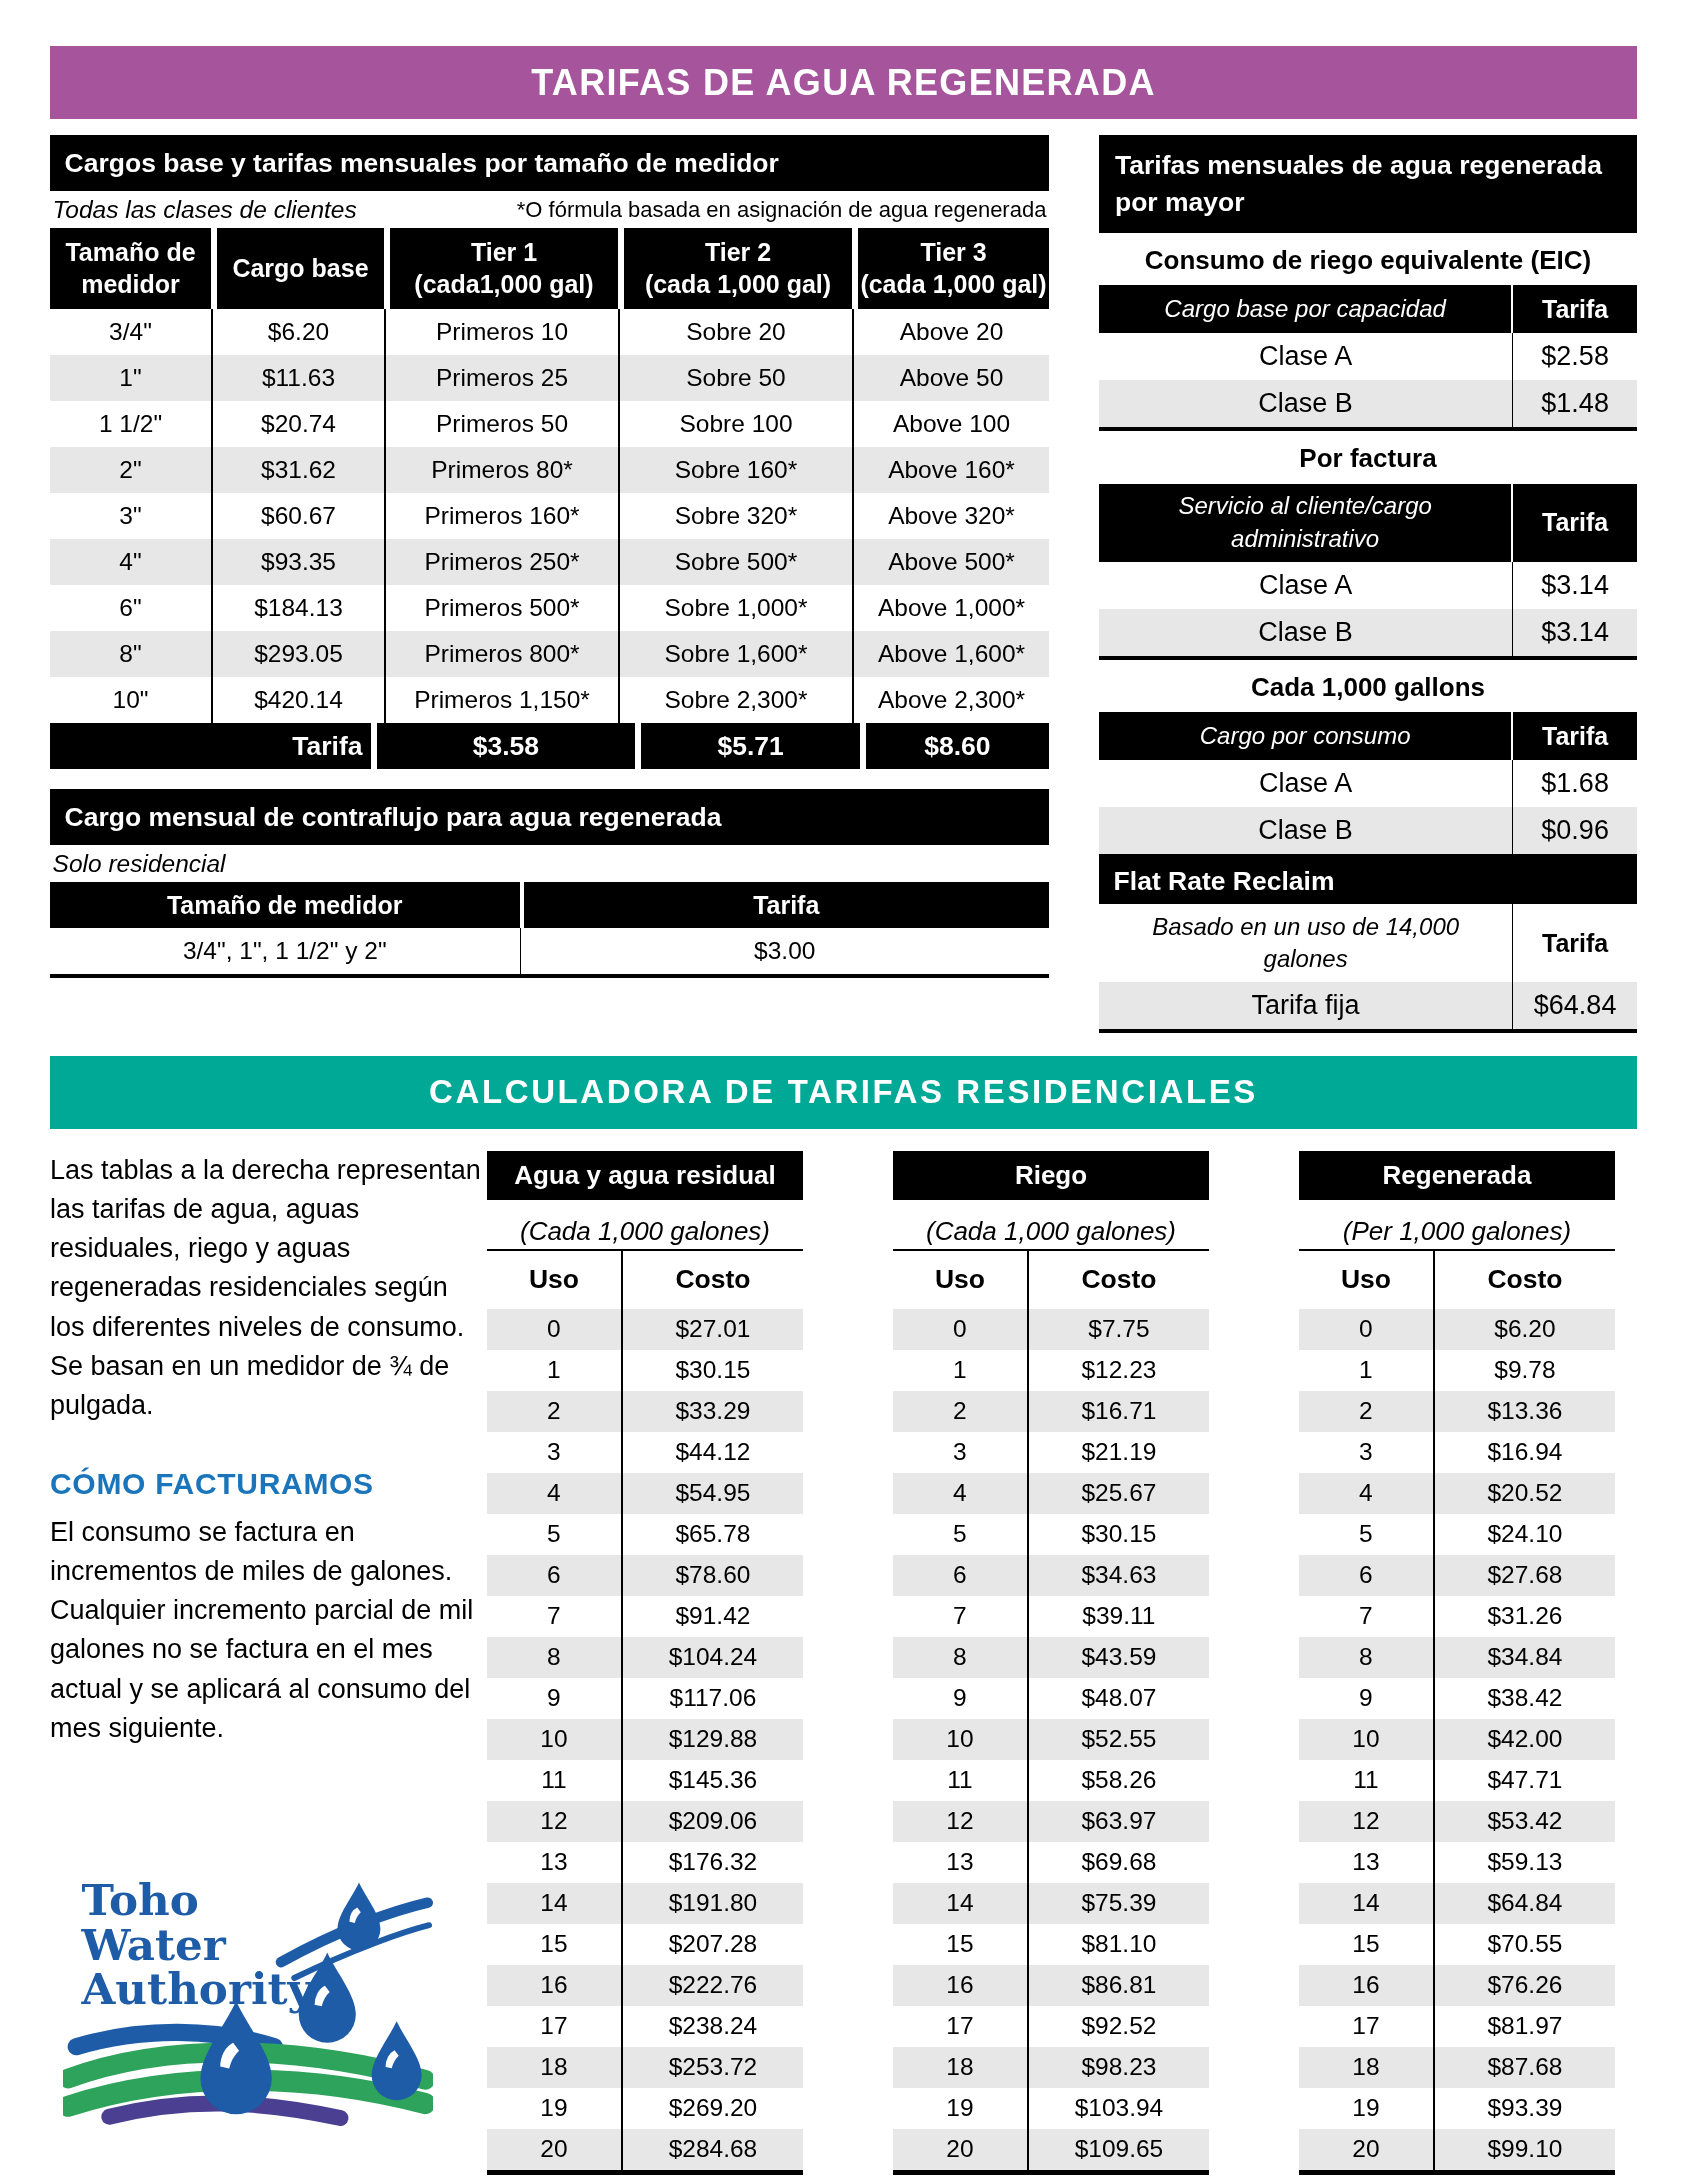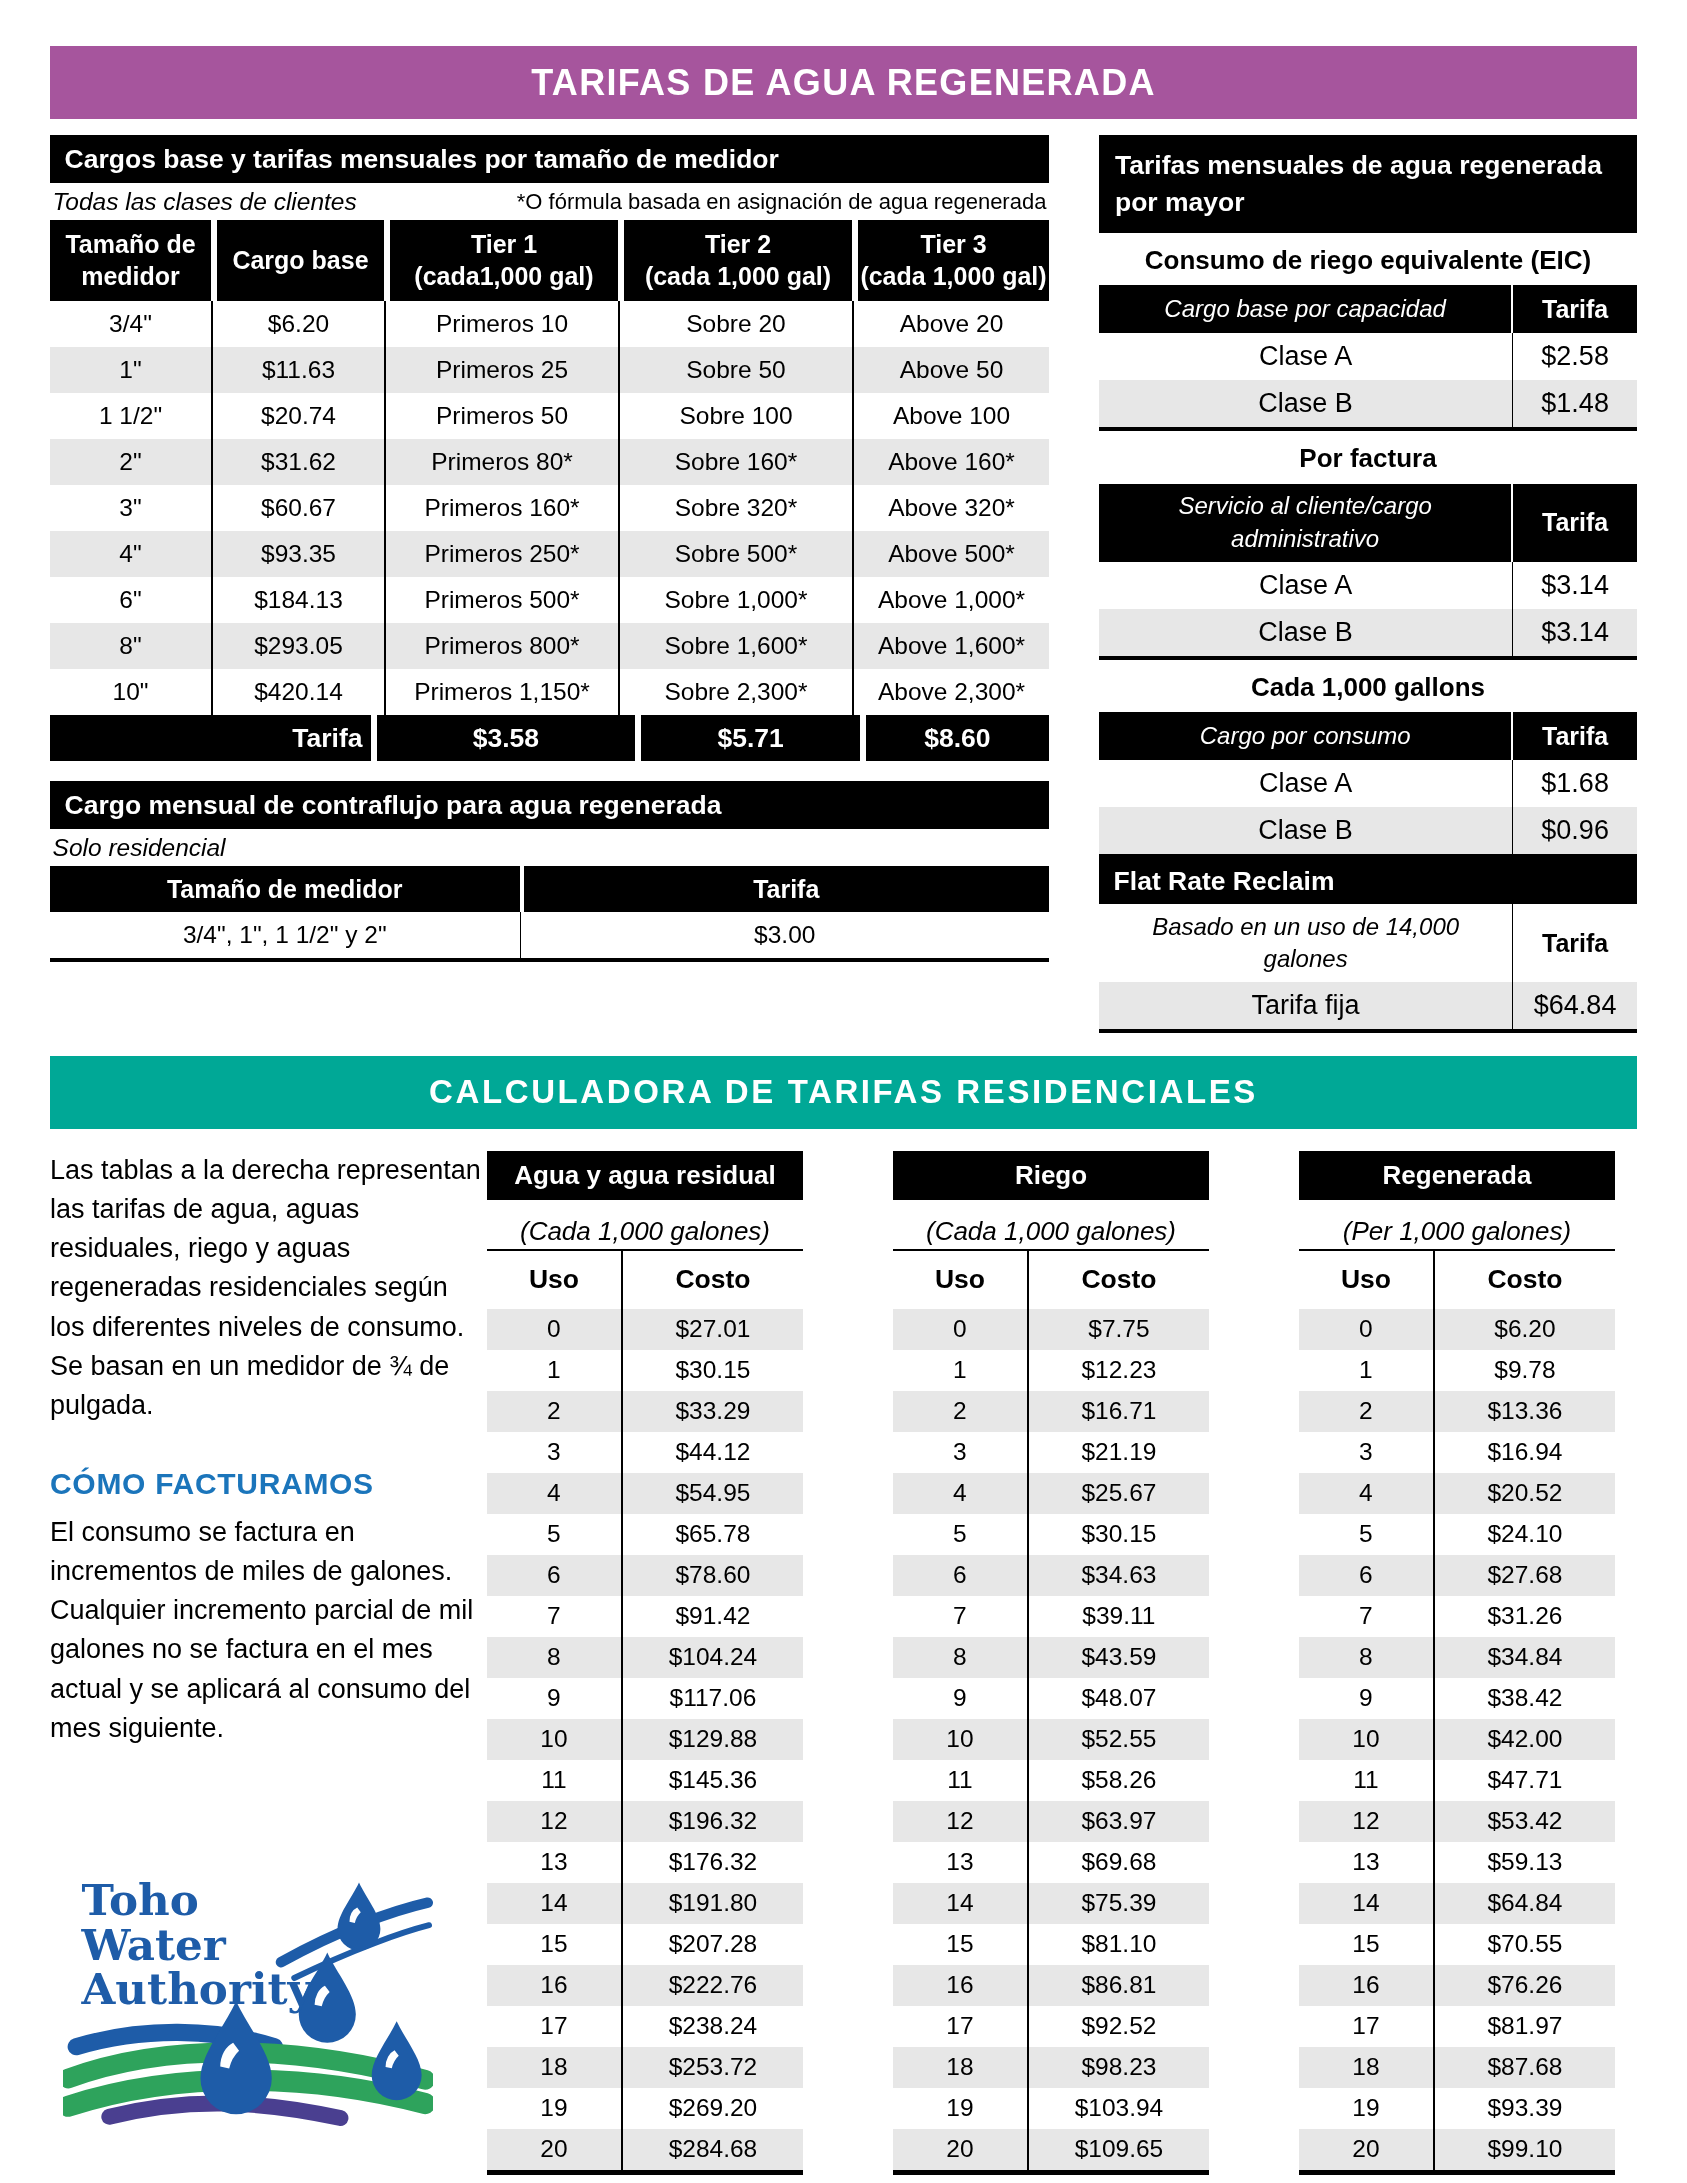"Cargos base y tarifas mensuales" .black-bar { height: 48px -> 56px }
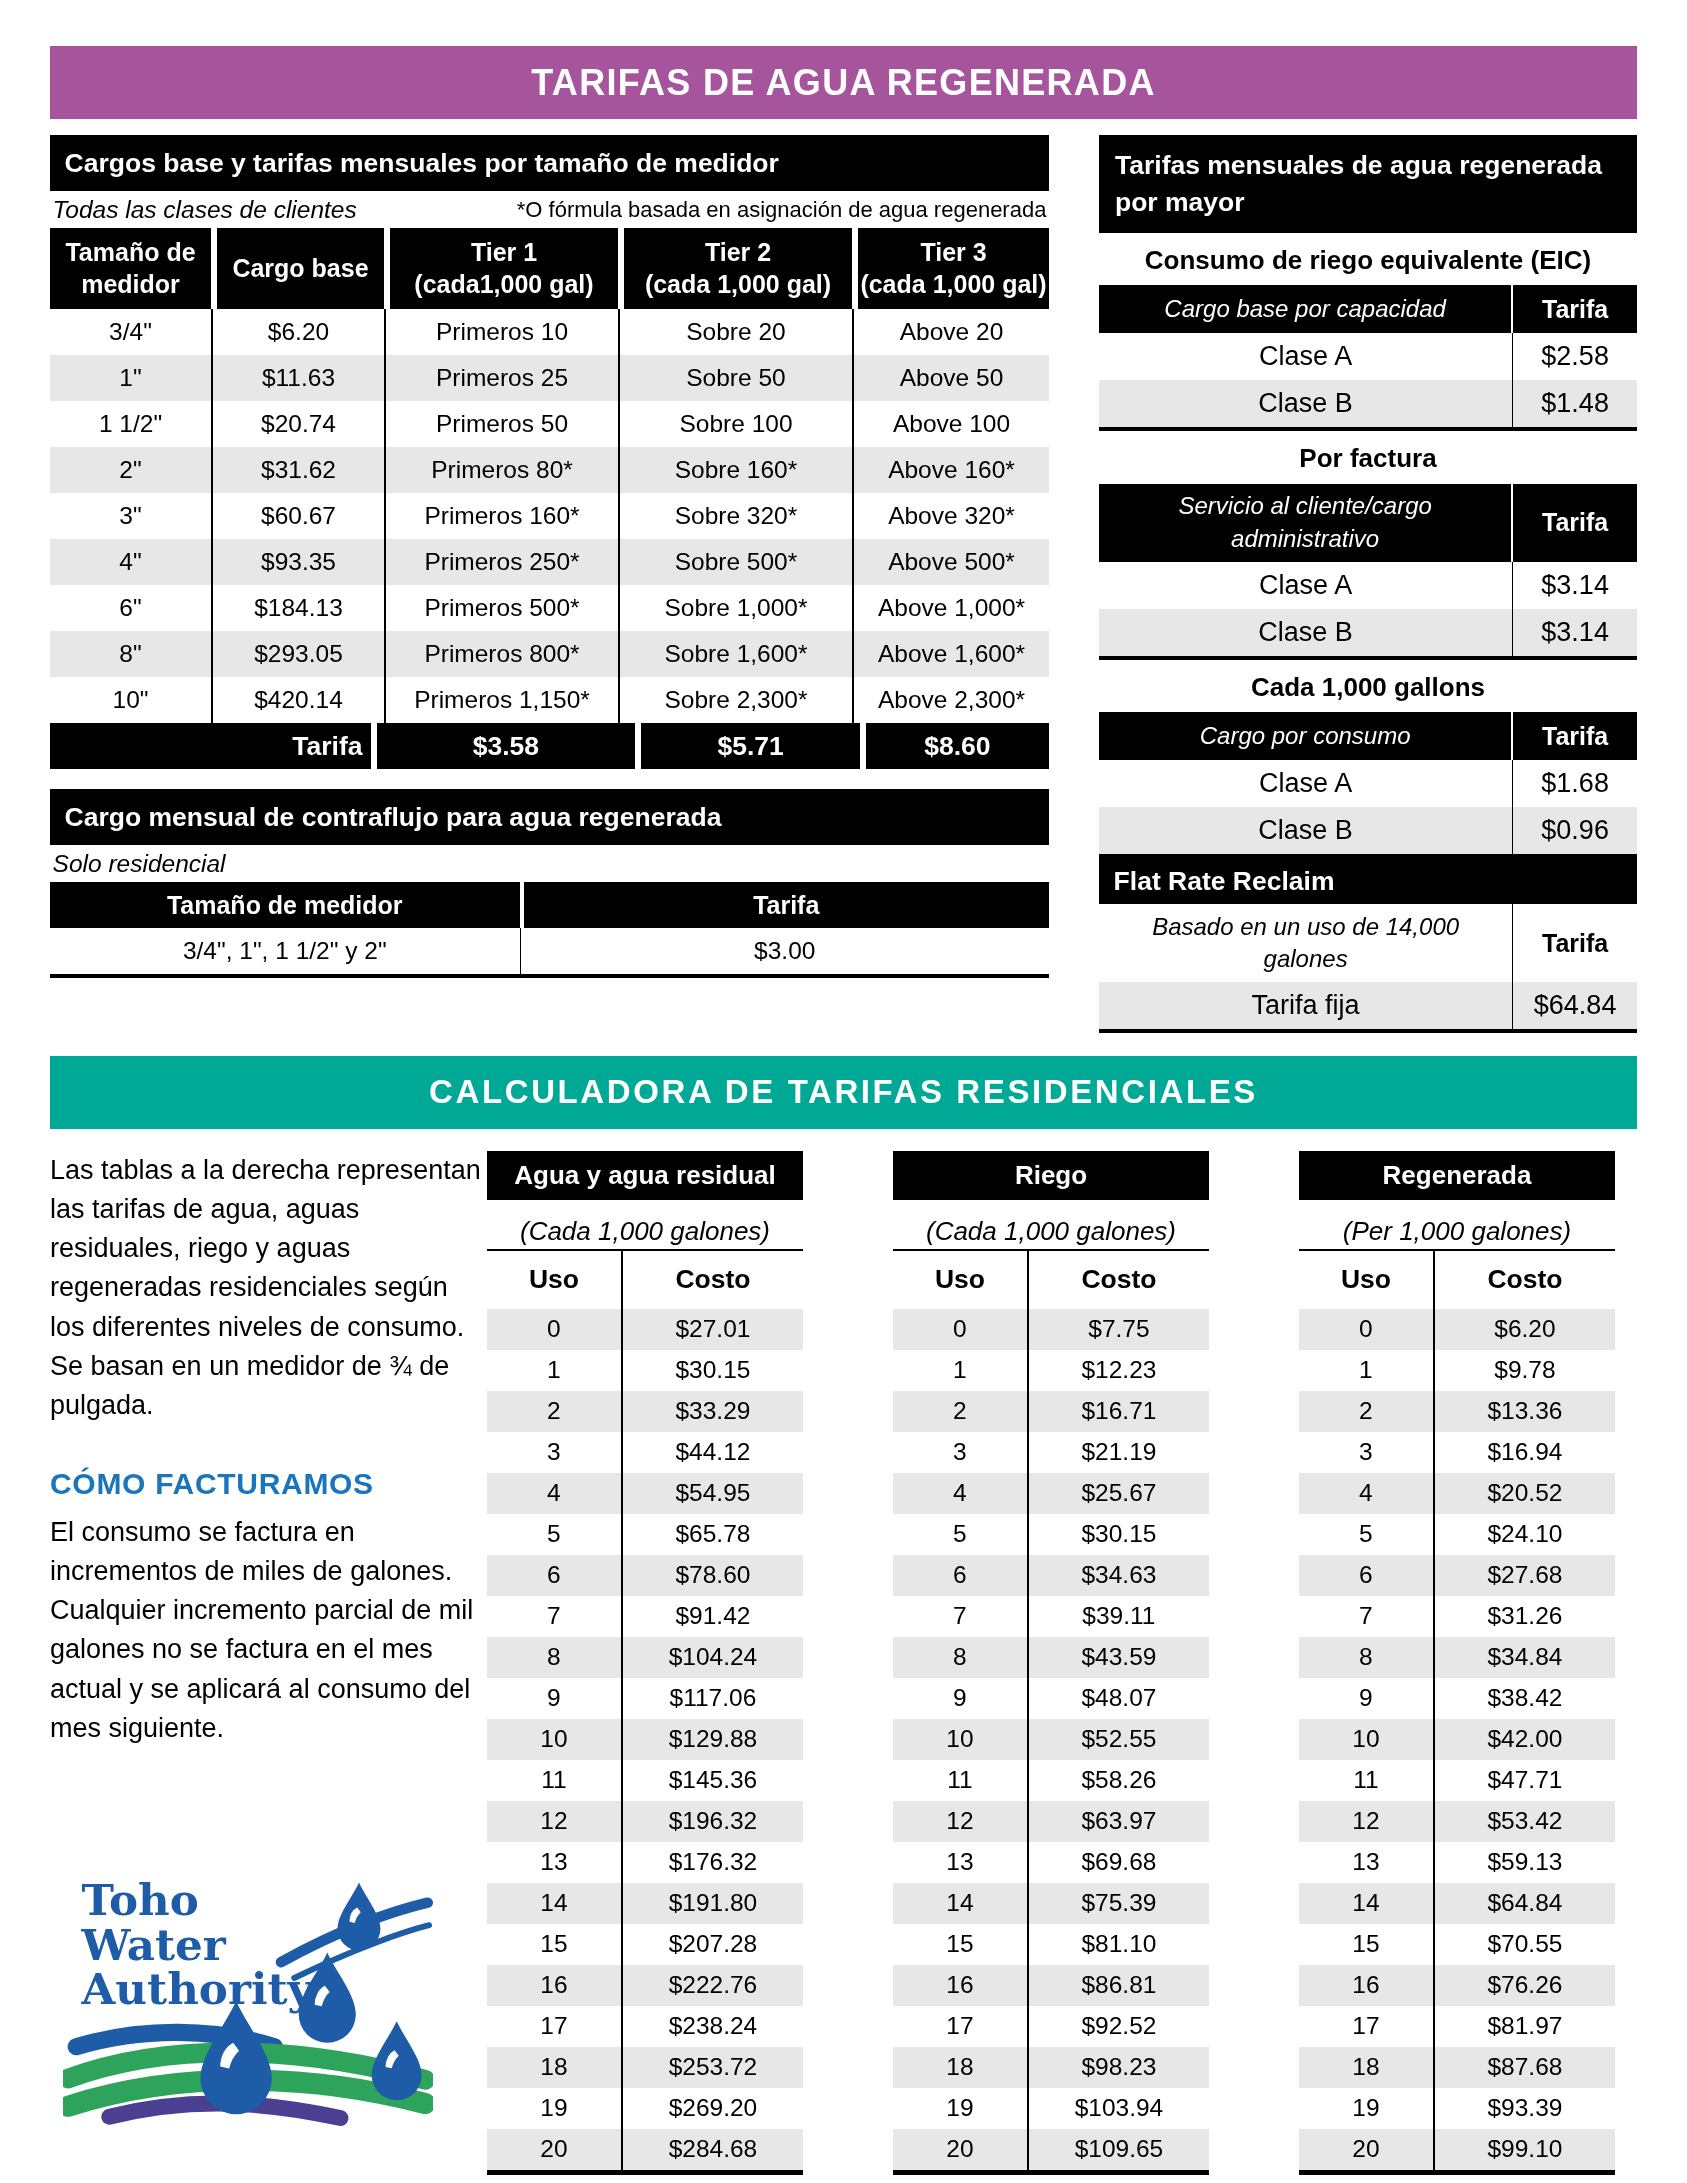"$196.32" div.cell { text: $196.32 -> $209.06 }
